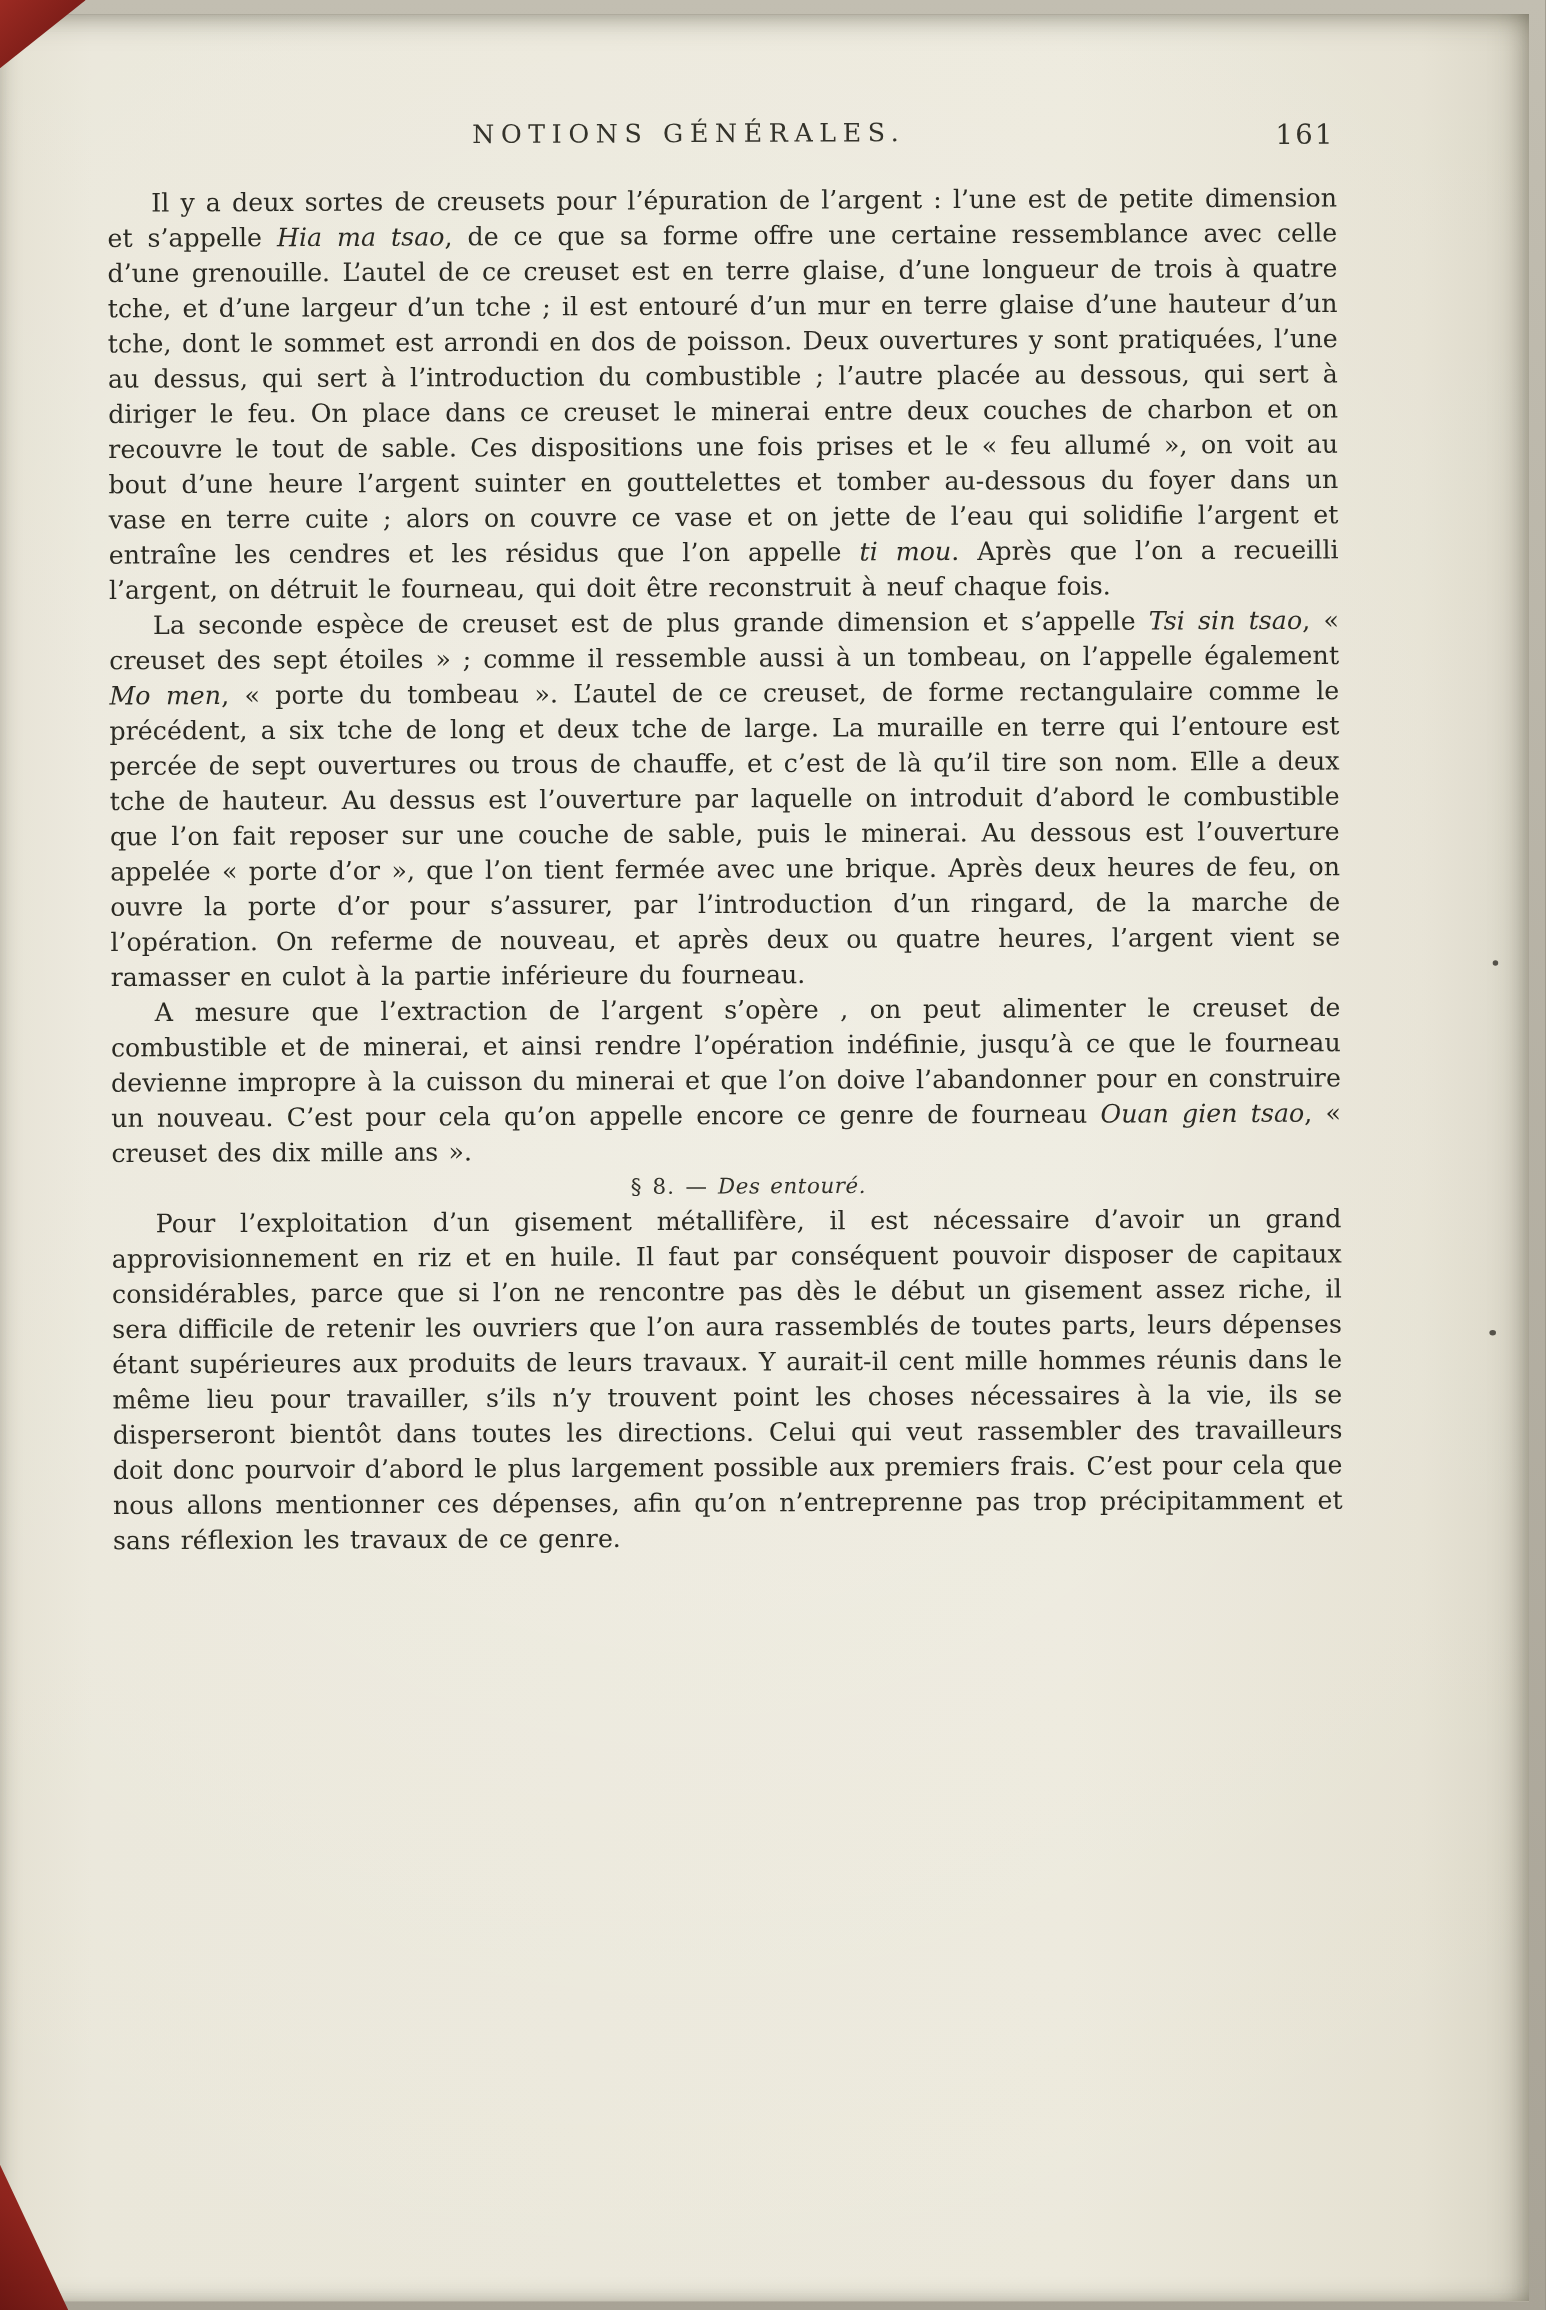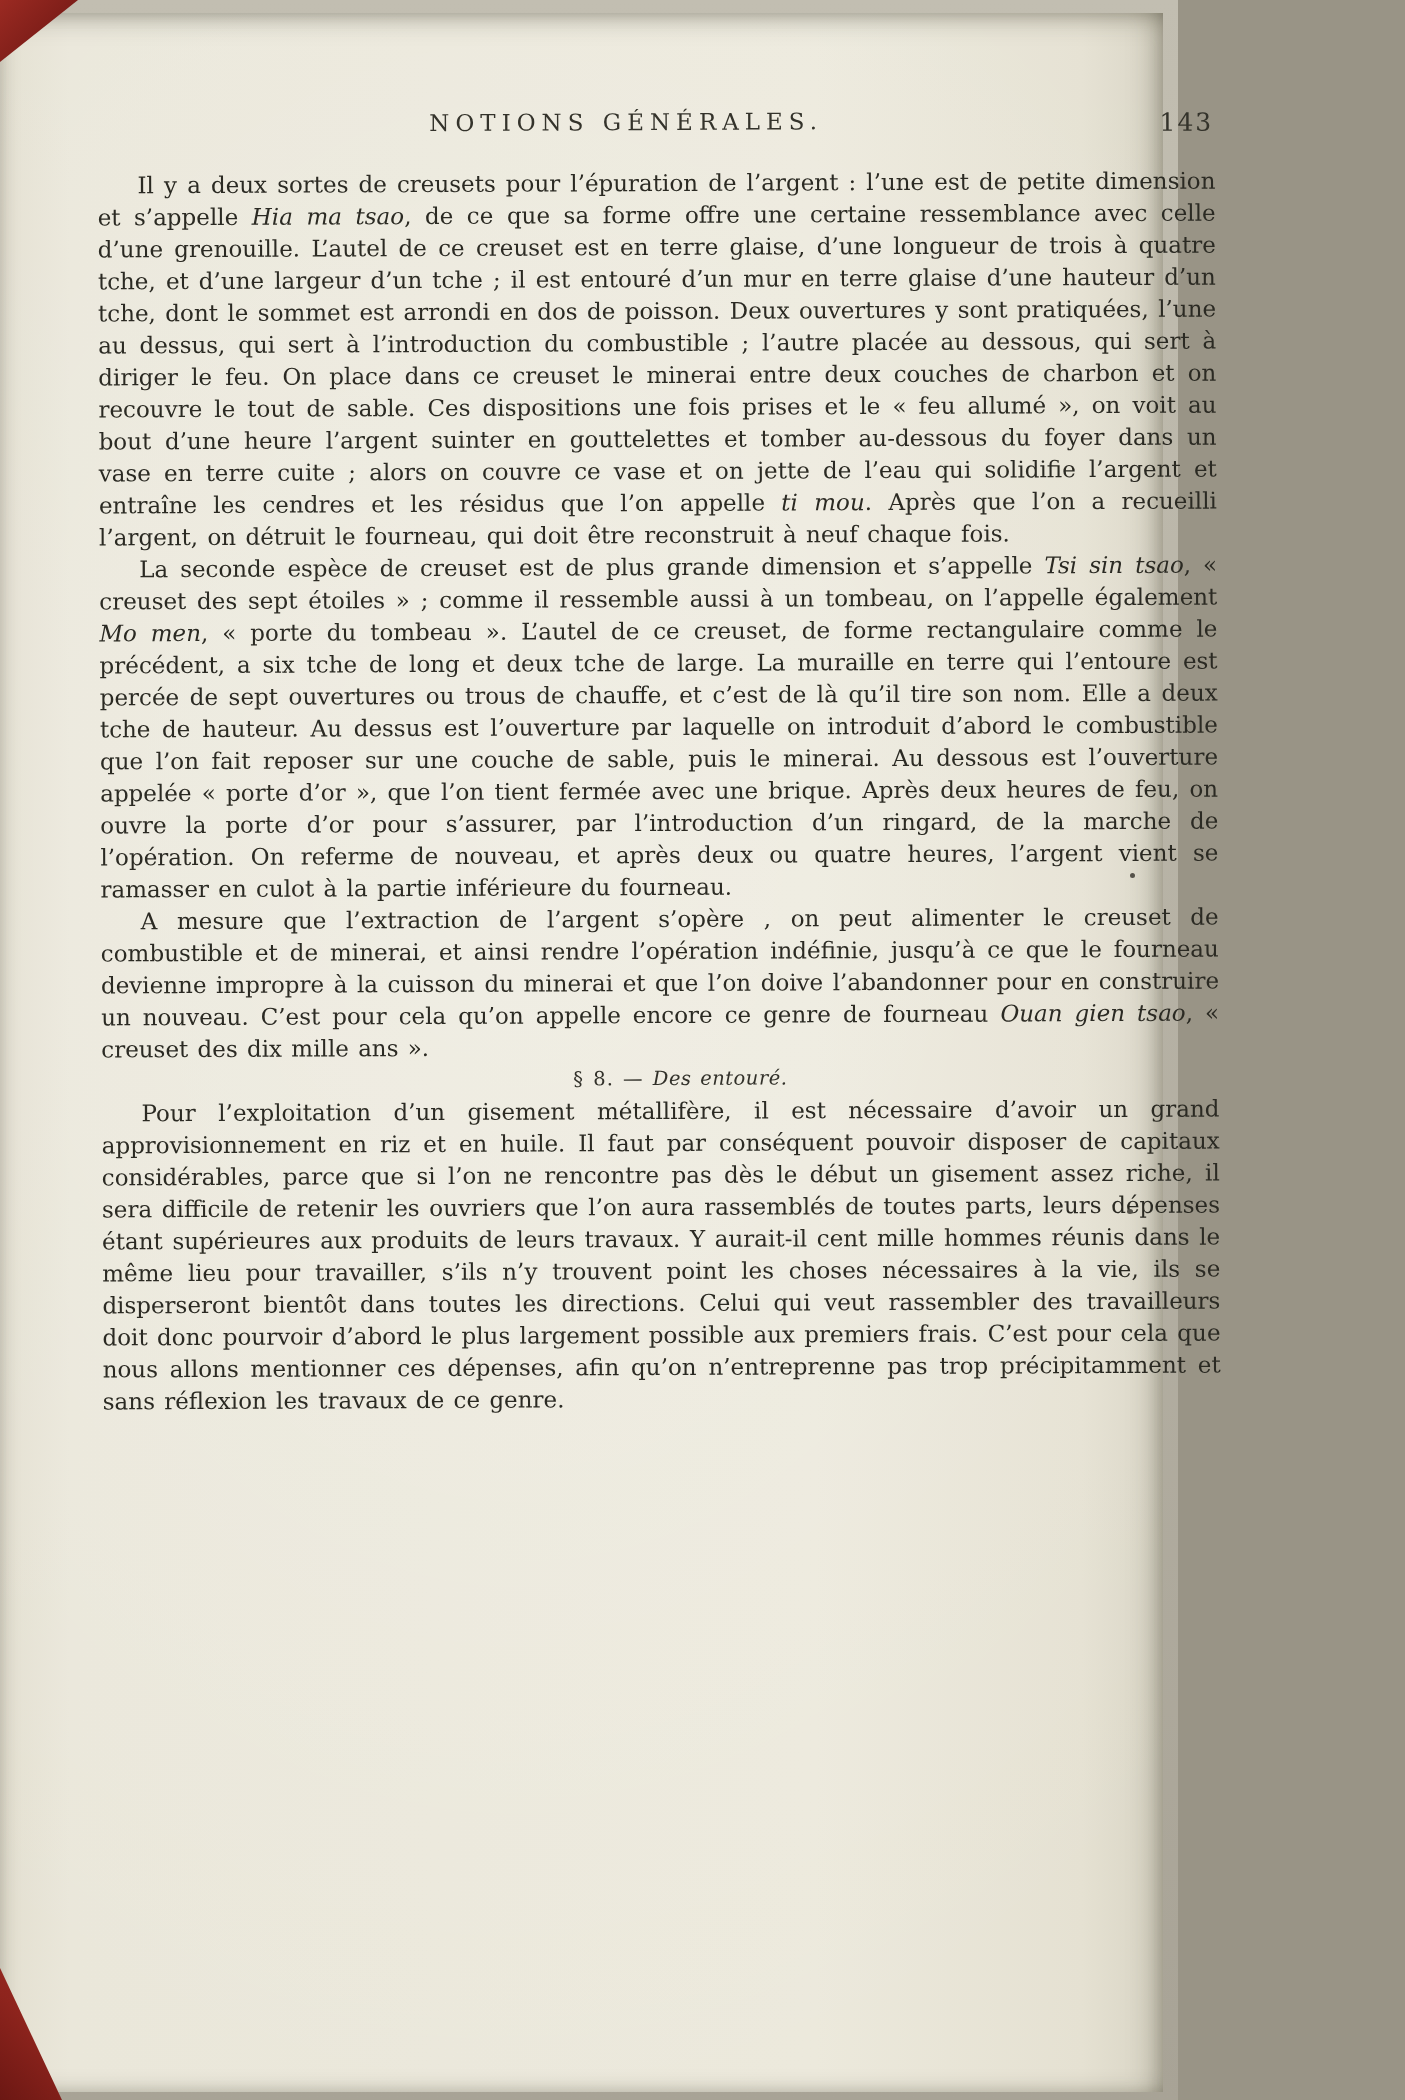"NOTIONS GÉNÉRALES." .scan { width: 1178px -> 1405px }
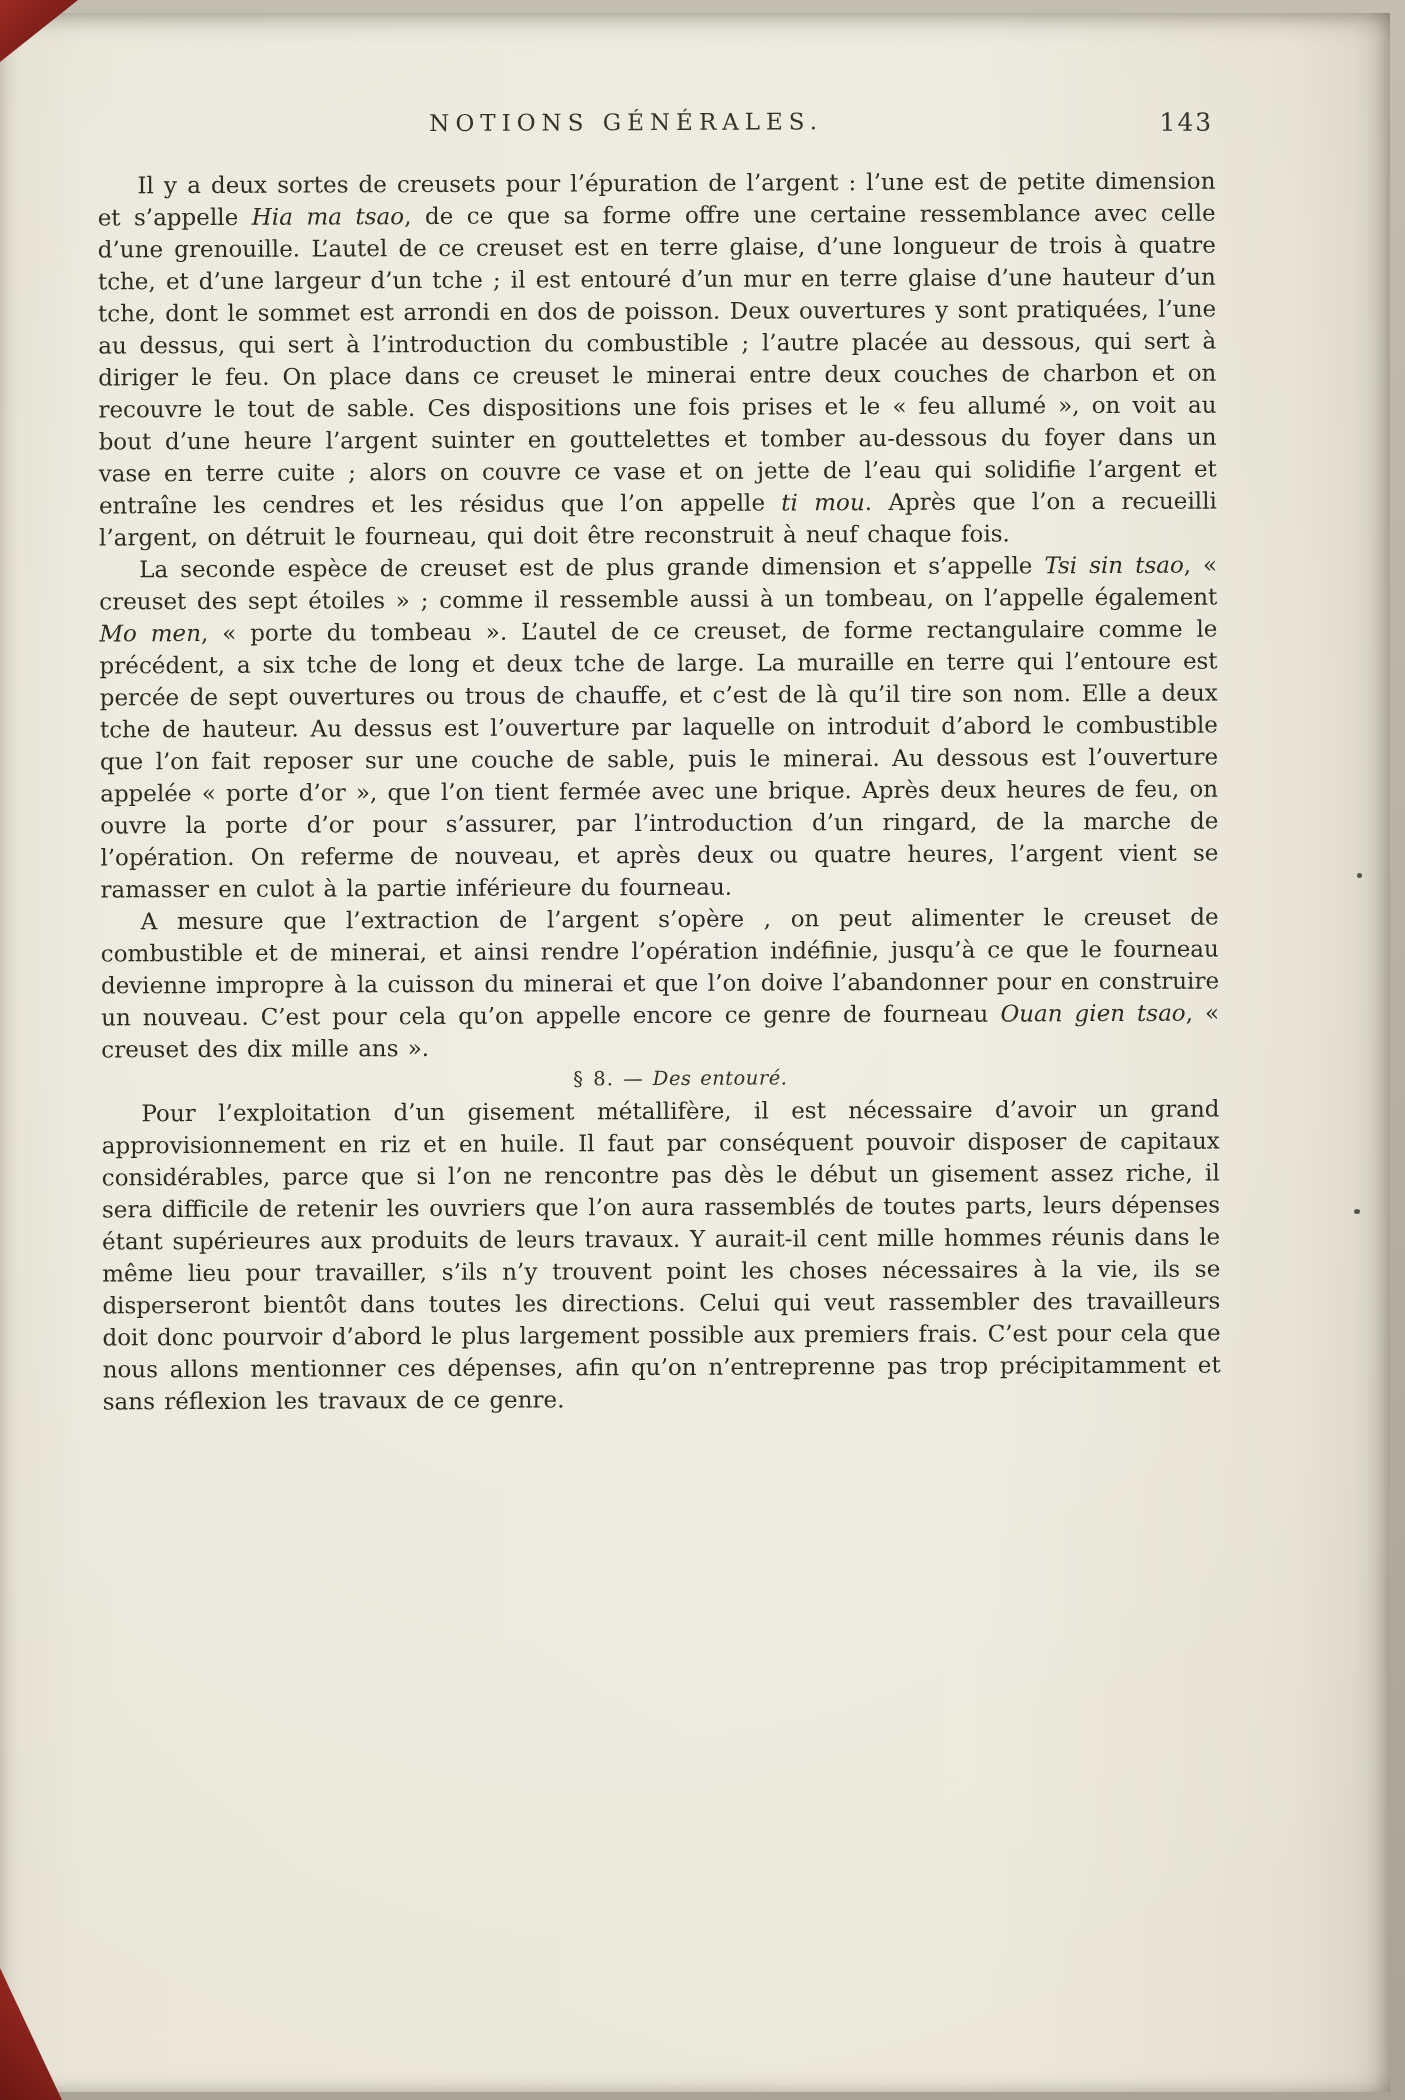"143" div.page-number { text: 143 -> 161 }
